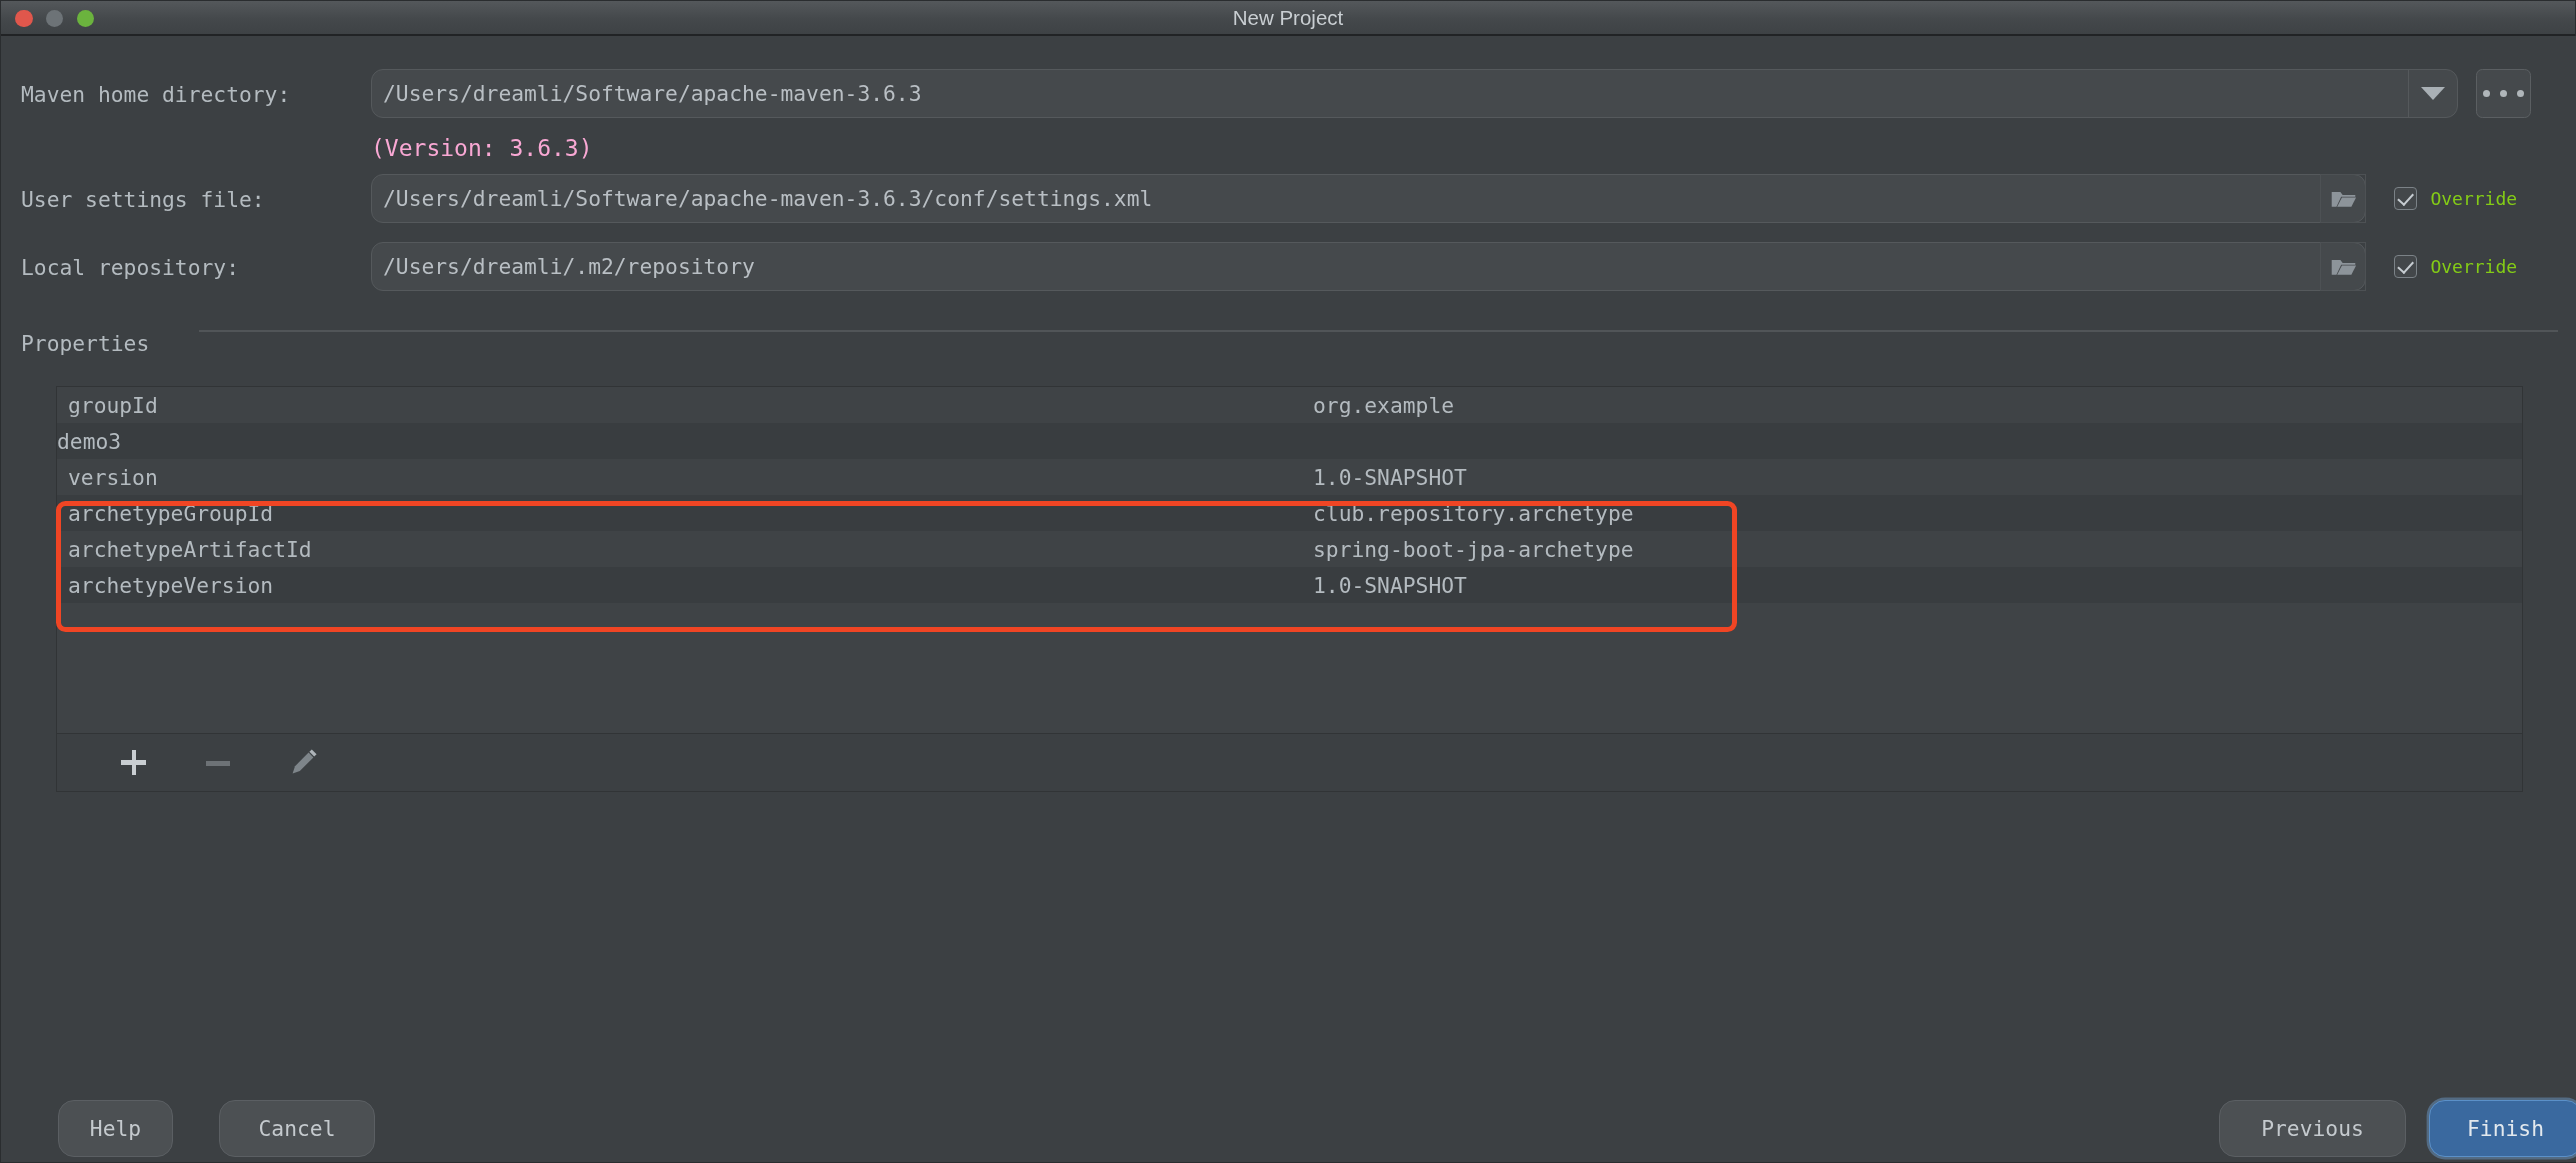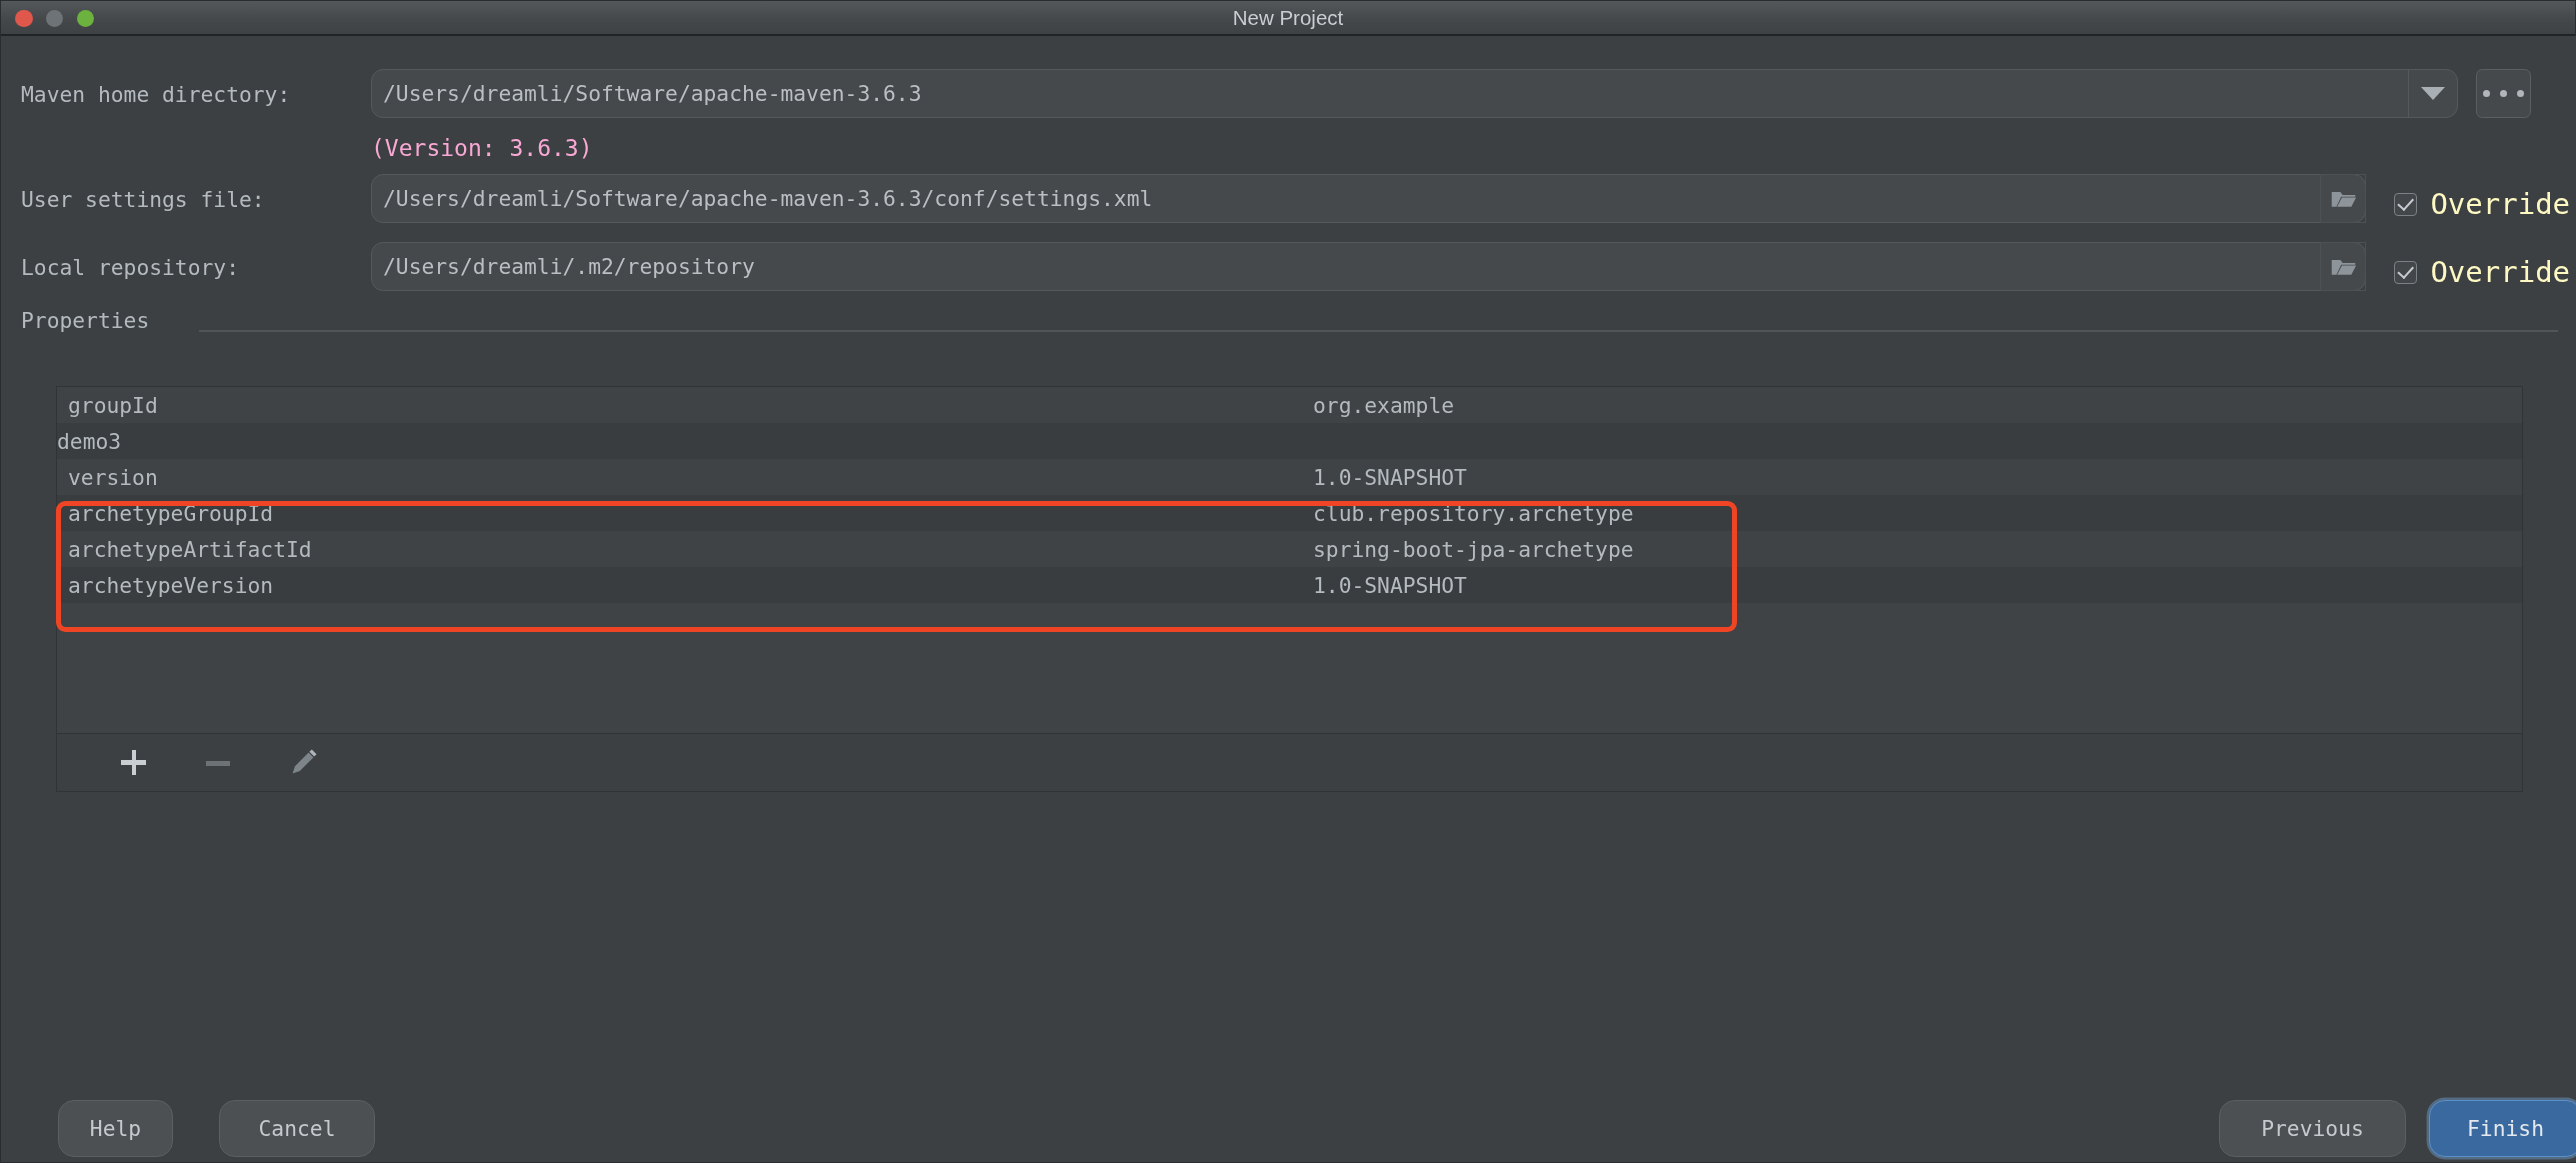"Override" .chk-label { color: #fef9c3 -> #84cc16; font-size: 29px -> 18px }
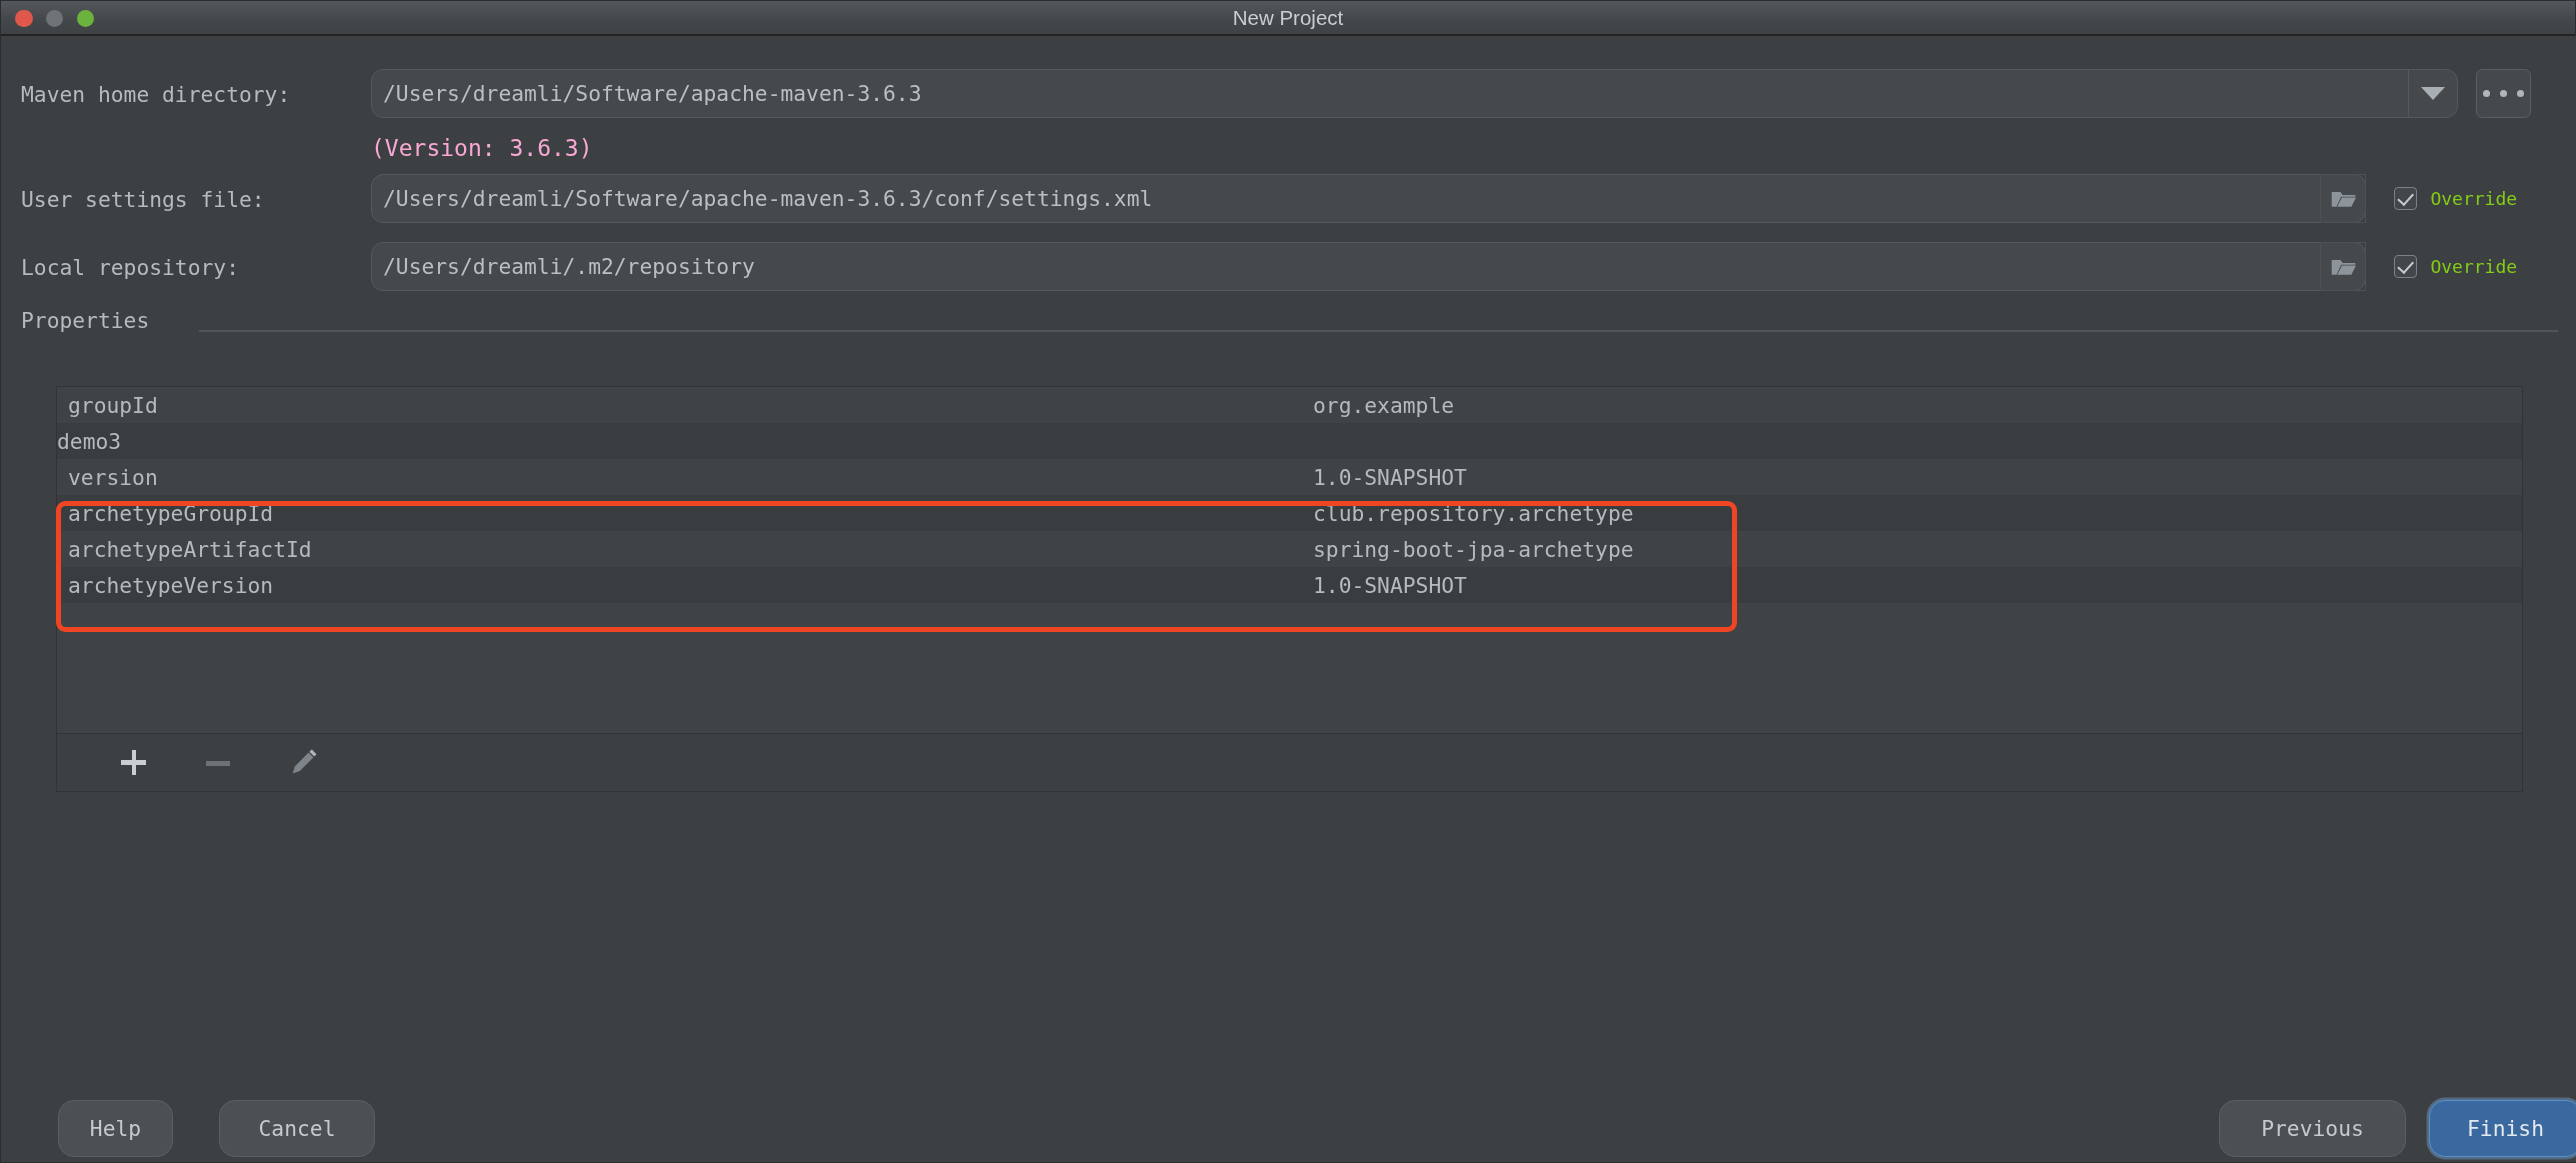"Properties" div.section-label { top: 272px -> 295px }
